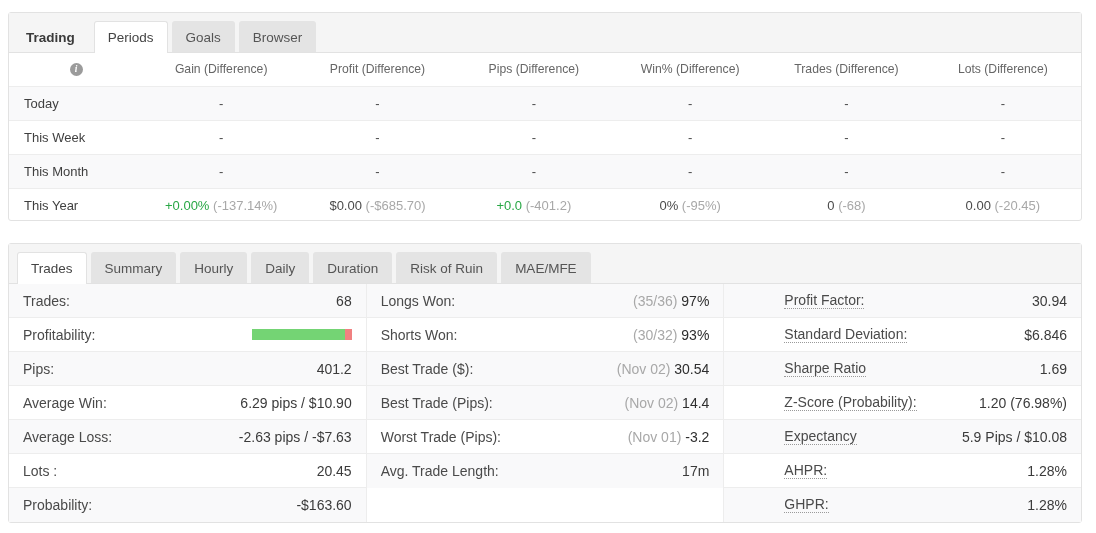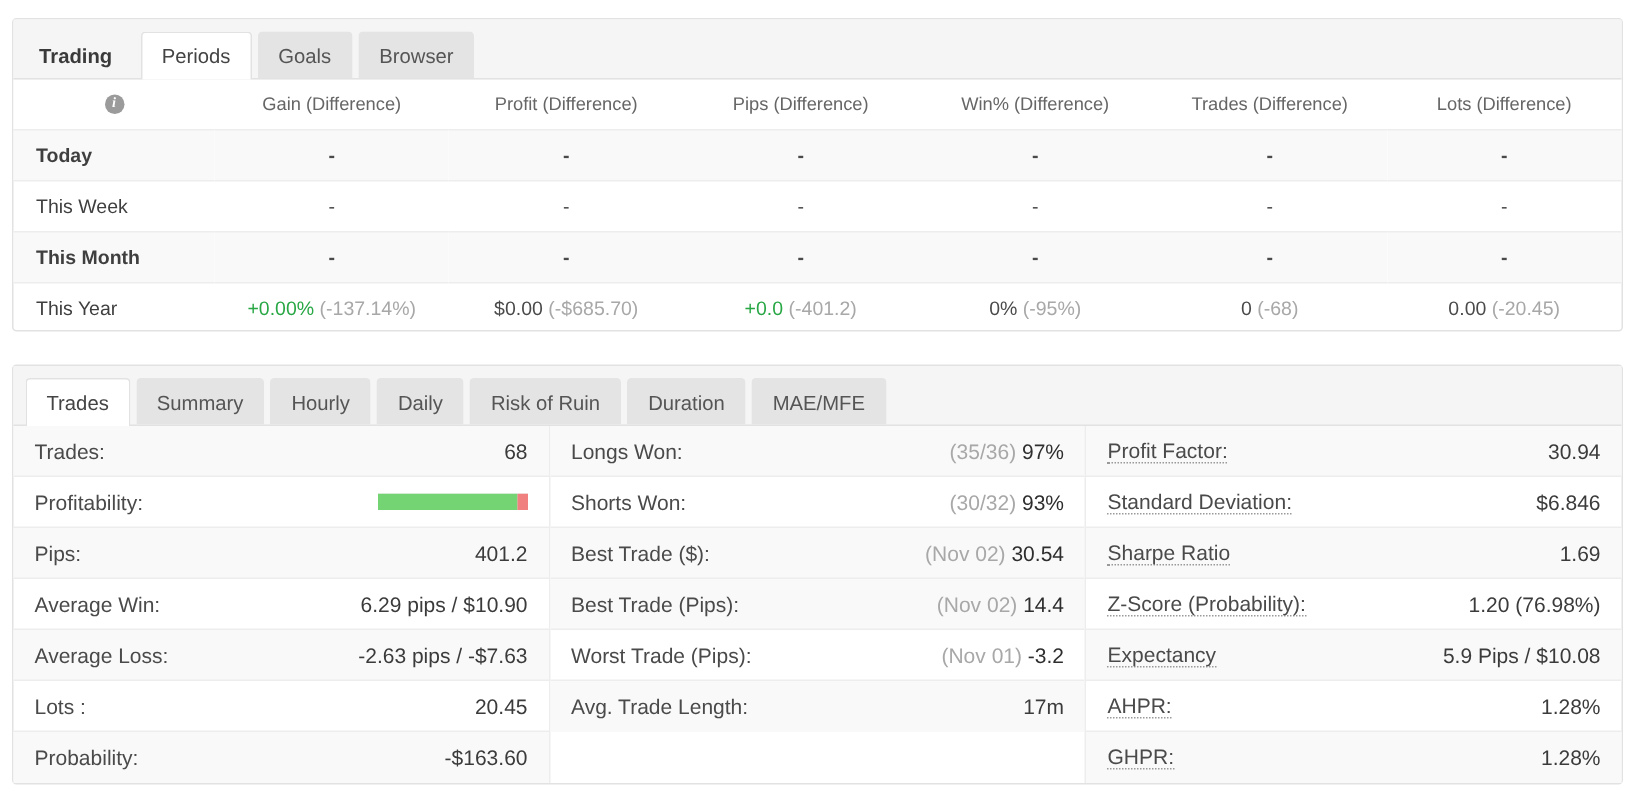"Today" table.periods tr.alt td { font-weight: bold -> none }
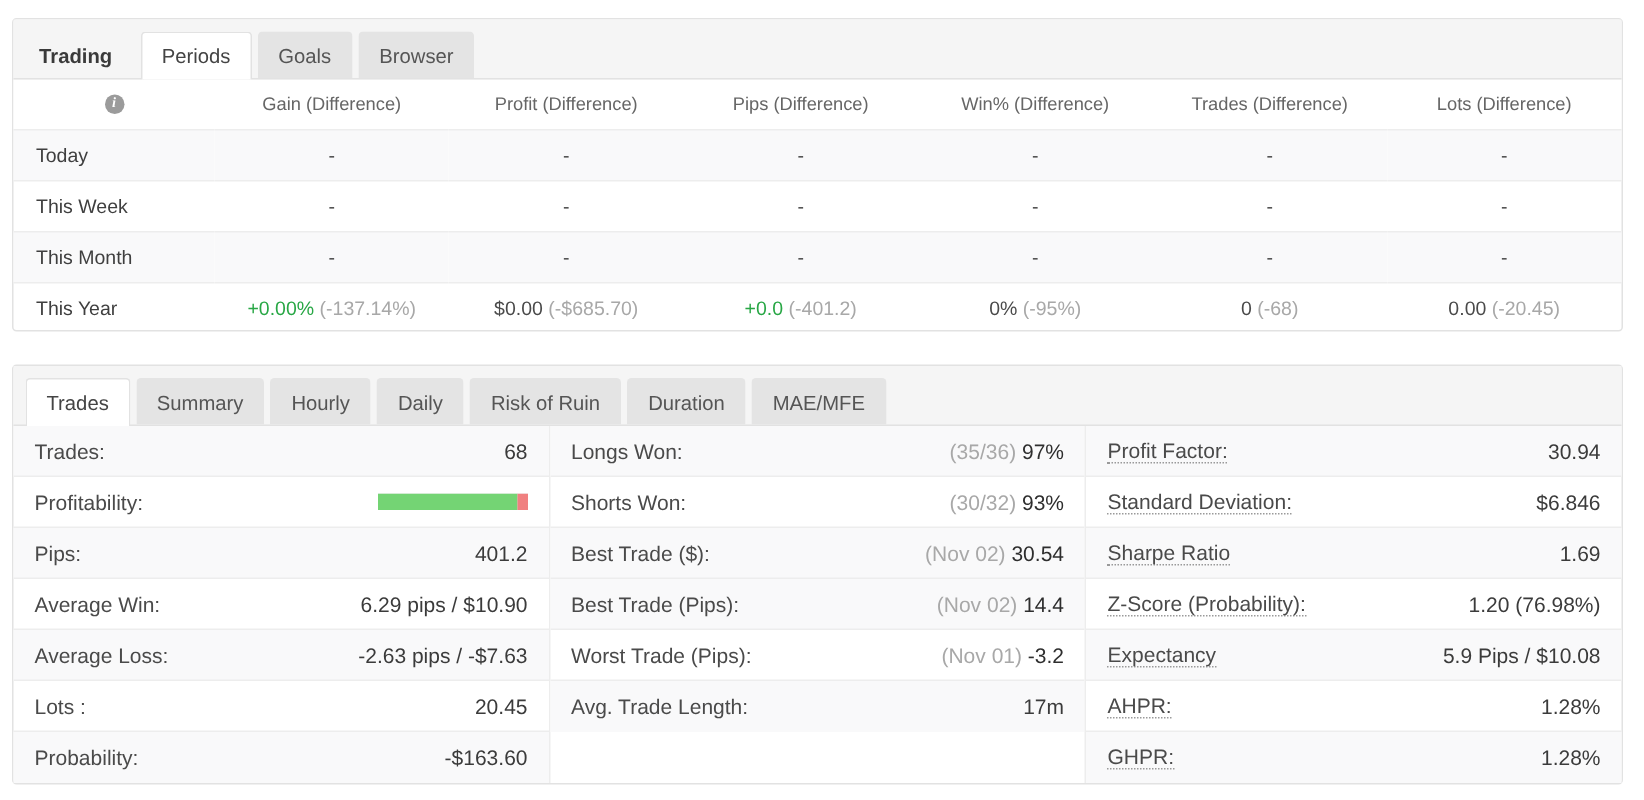"Risk of Ruin" div.tab { order: before "Duration" -> after "Duration" }
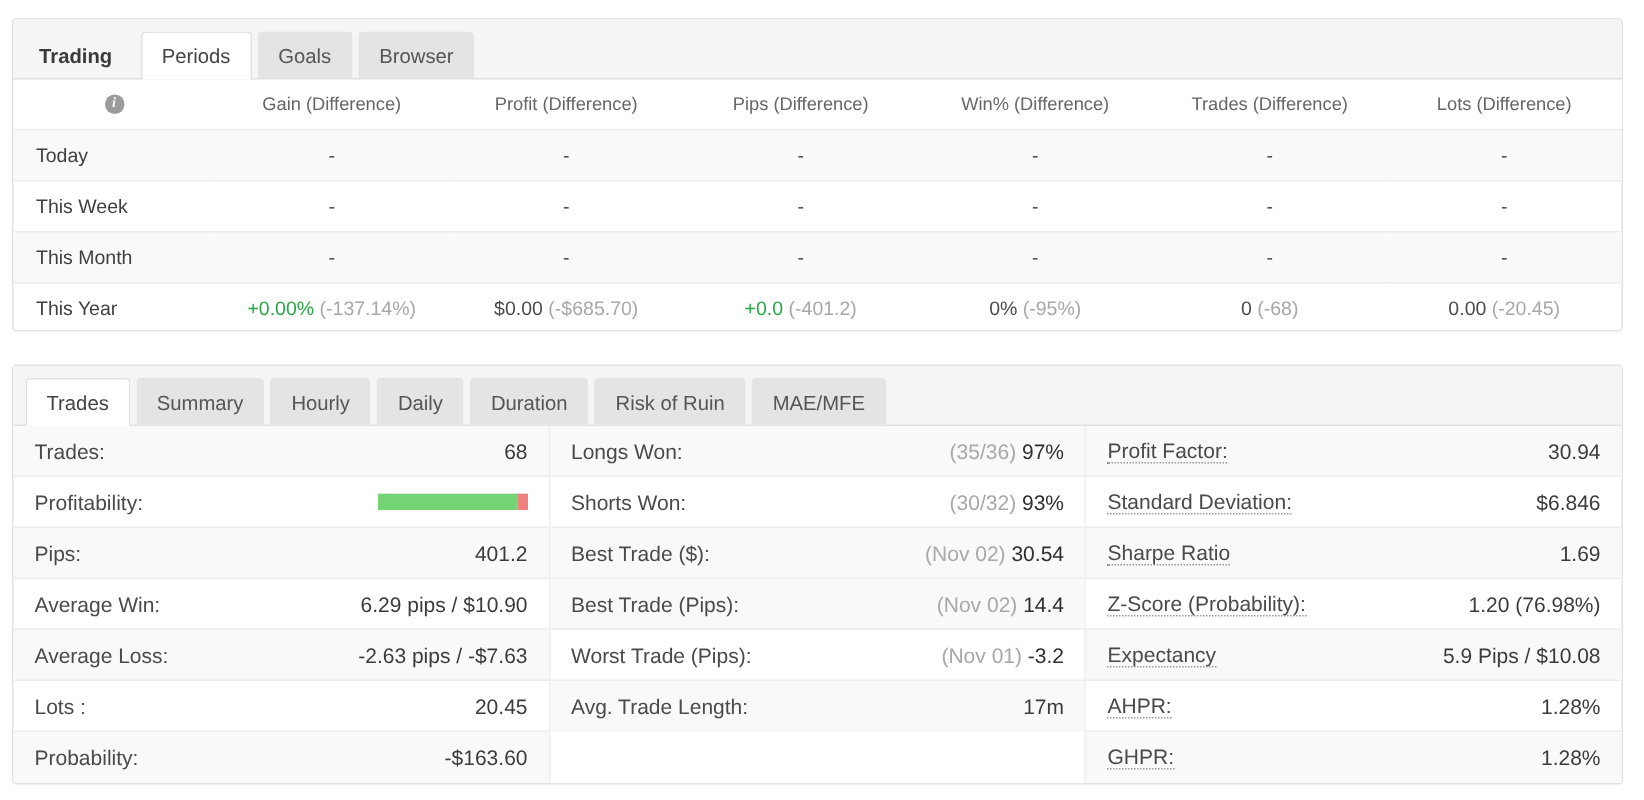"Profit Factor:" .slabel.tip { margin-left: none -> 46px }
